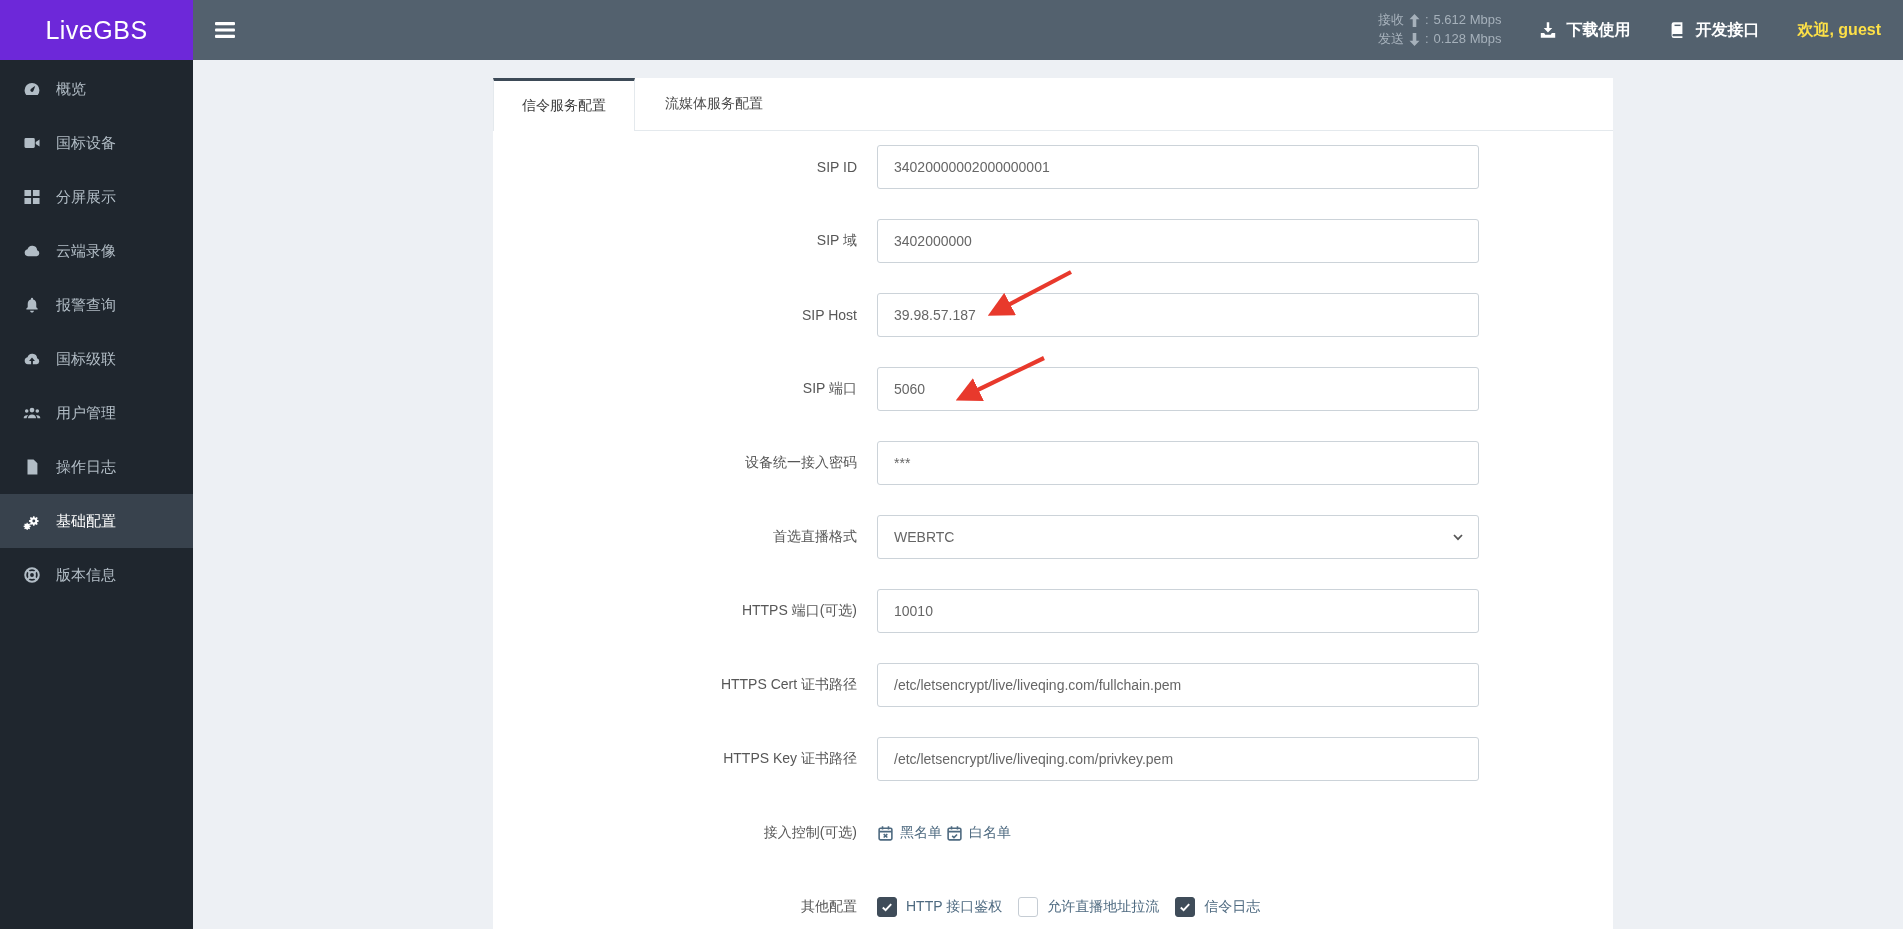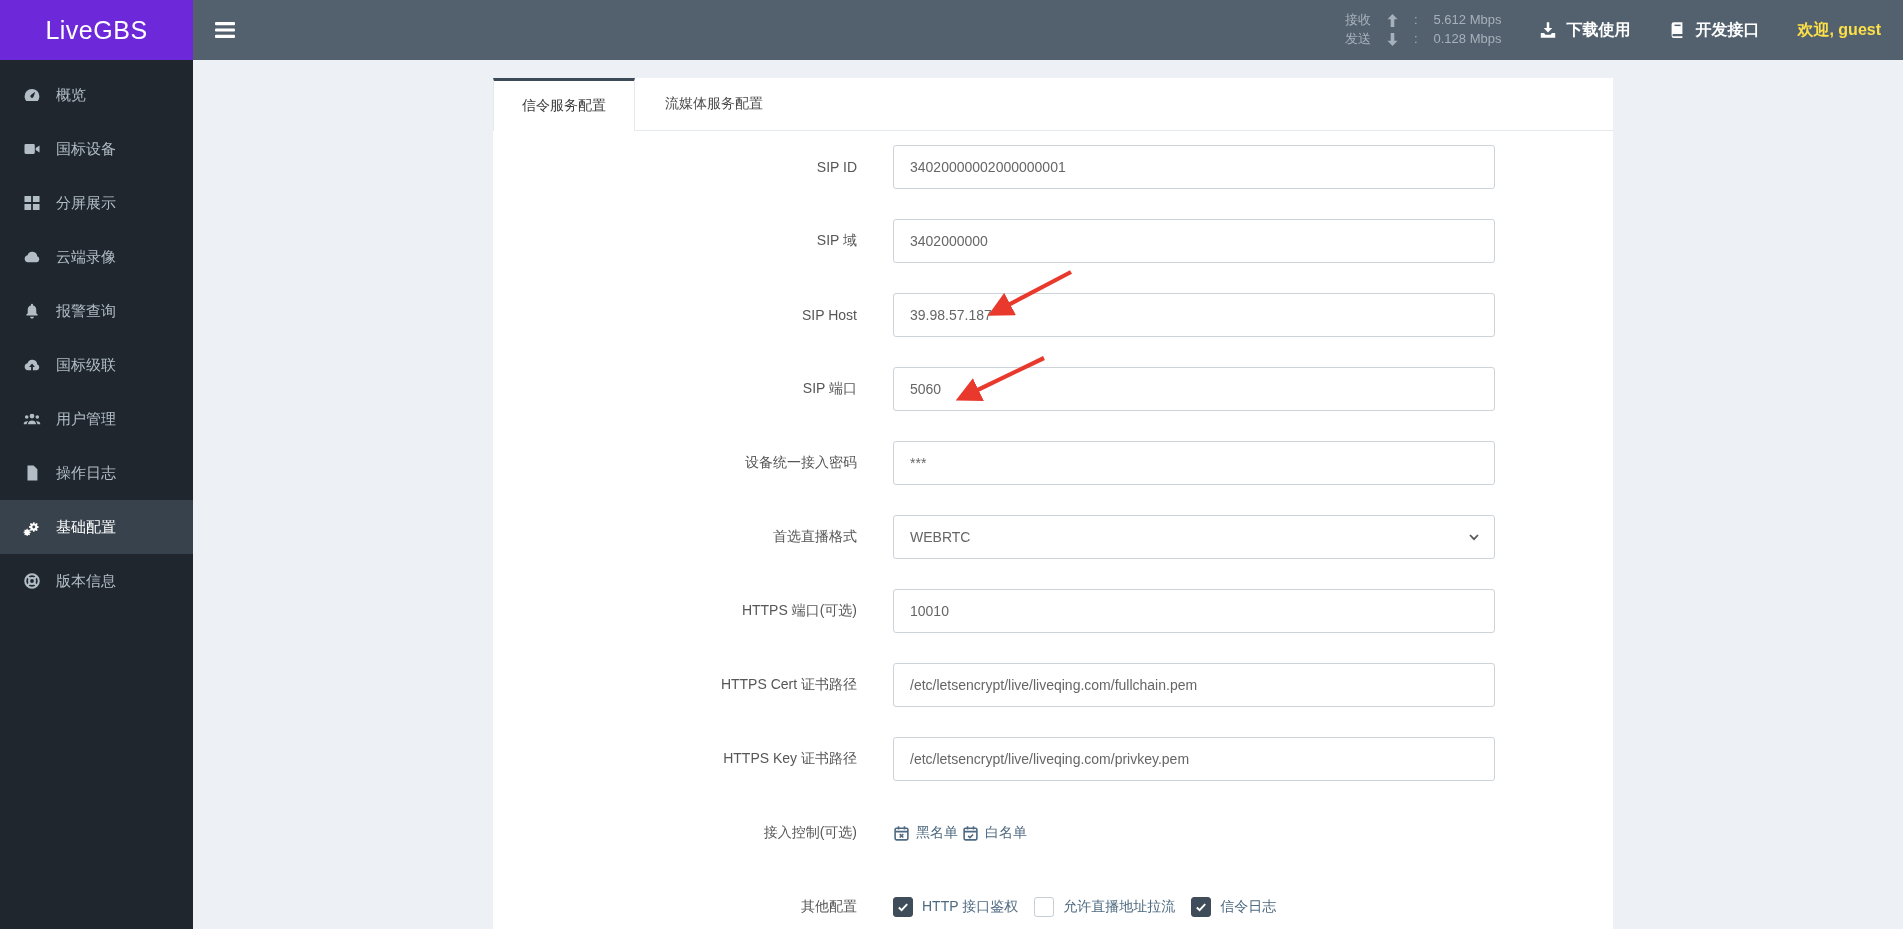"接收" .stat-line { gap: 16px -> 5px }
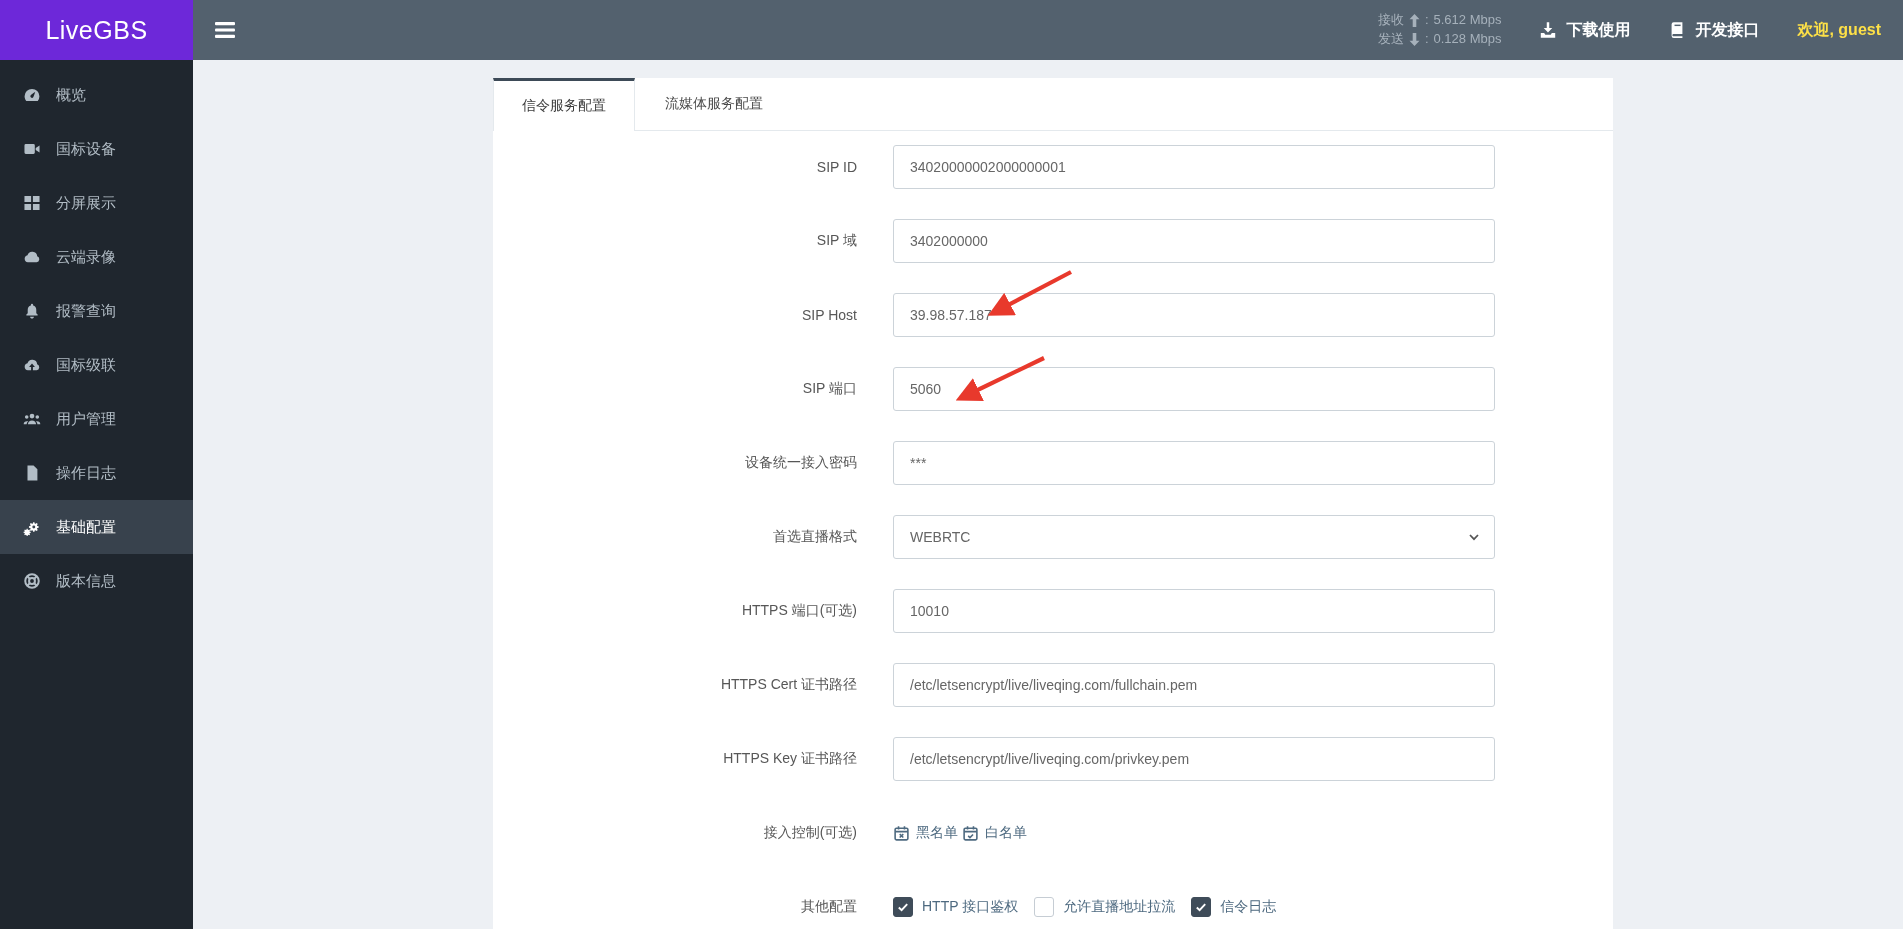"概览" .sidebar { padding-top: 8px -> 2px }
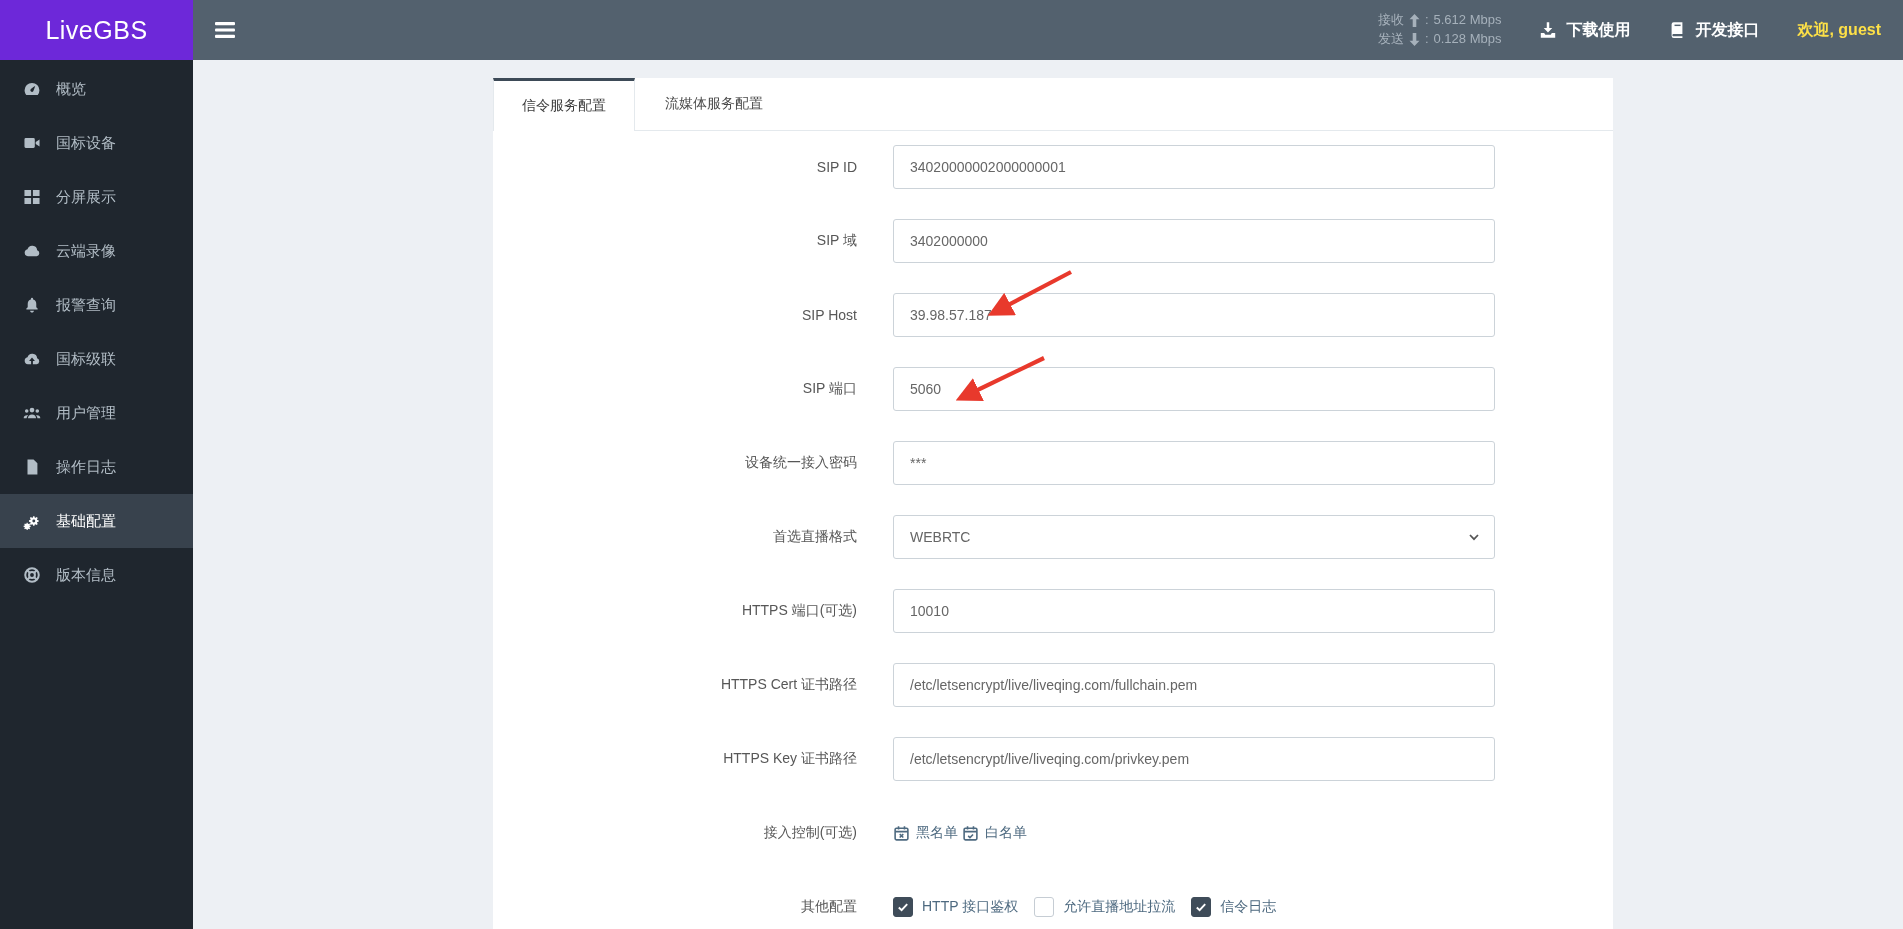"SIP ID" .row-label { margin-right: 36px -> 20px }
